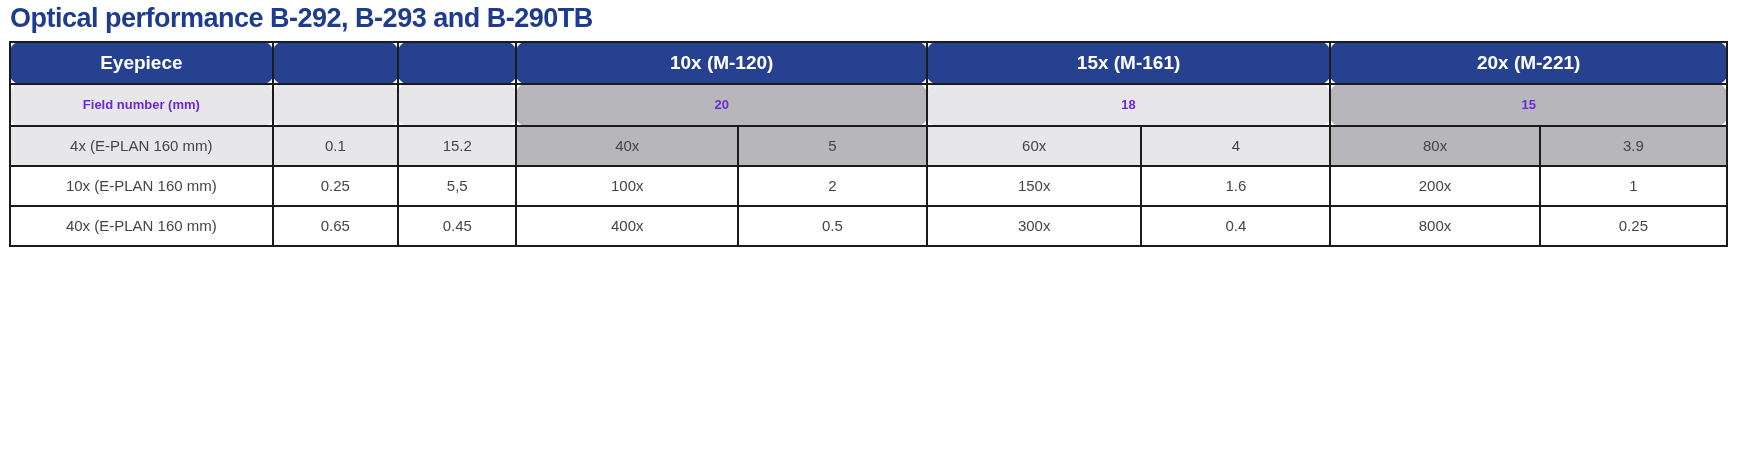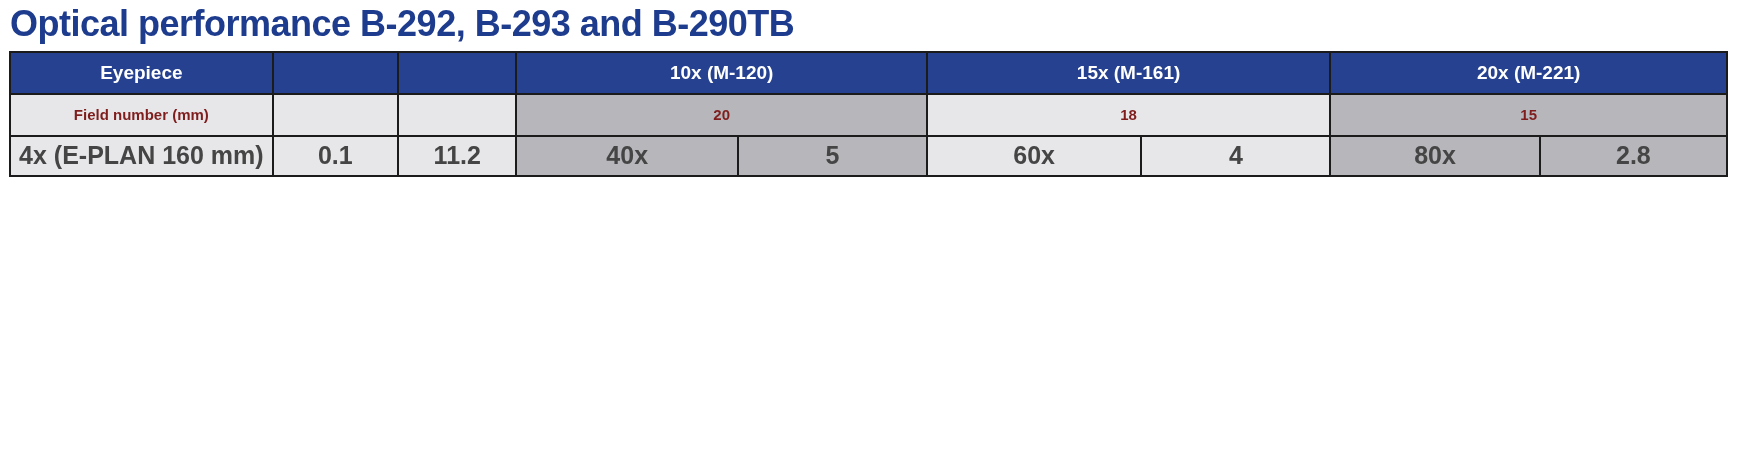"Optical performance B-292, B-293 and" .page-title { font-size: 36px -> 27px }
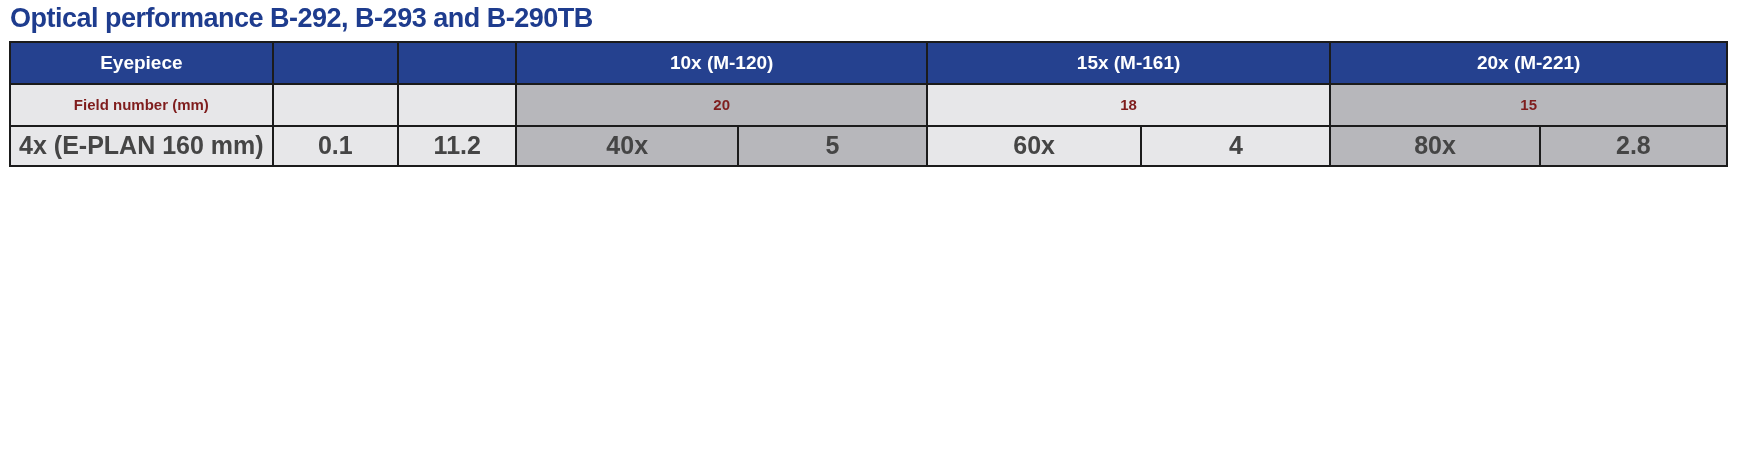"Eyepiece" tr.hdr-row td { border-radius: none -> 10px }
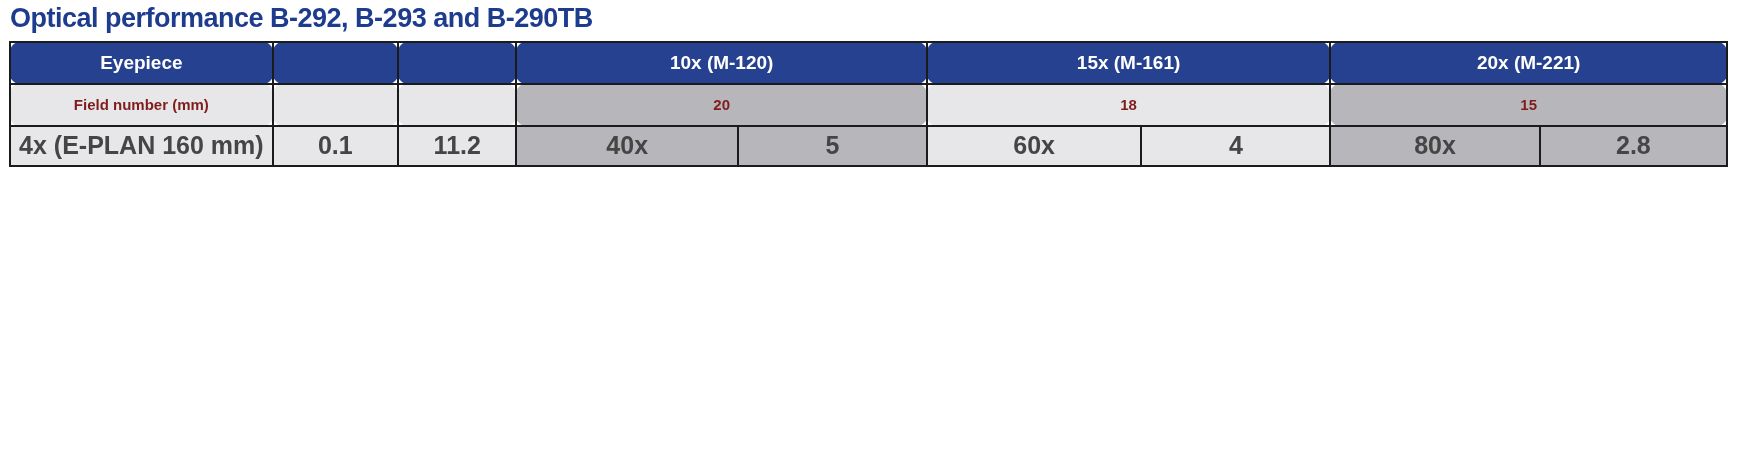"Field number (mm)" .fn { color: #7f1d1d -> #6d28d9; font-size: 15px -> 13px }
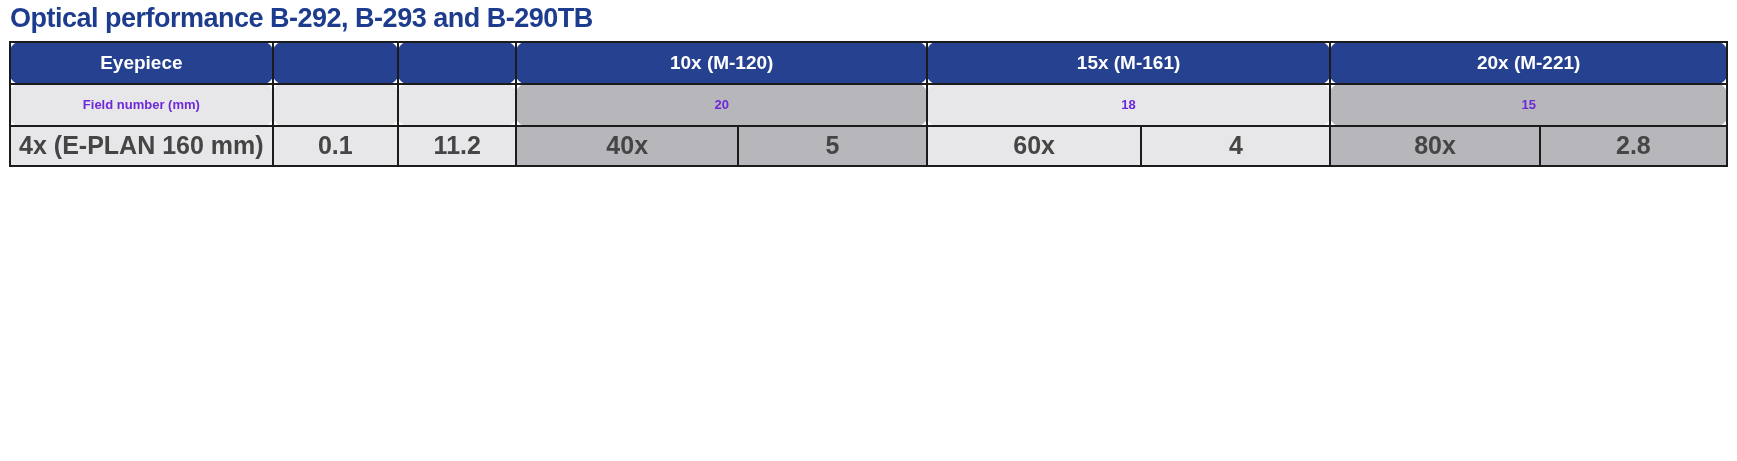"4x (E-PLAN 160 mm)" .val { font-size: 25px -> 15px; font-weight: bold -> normal }
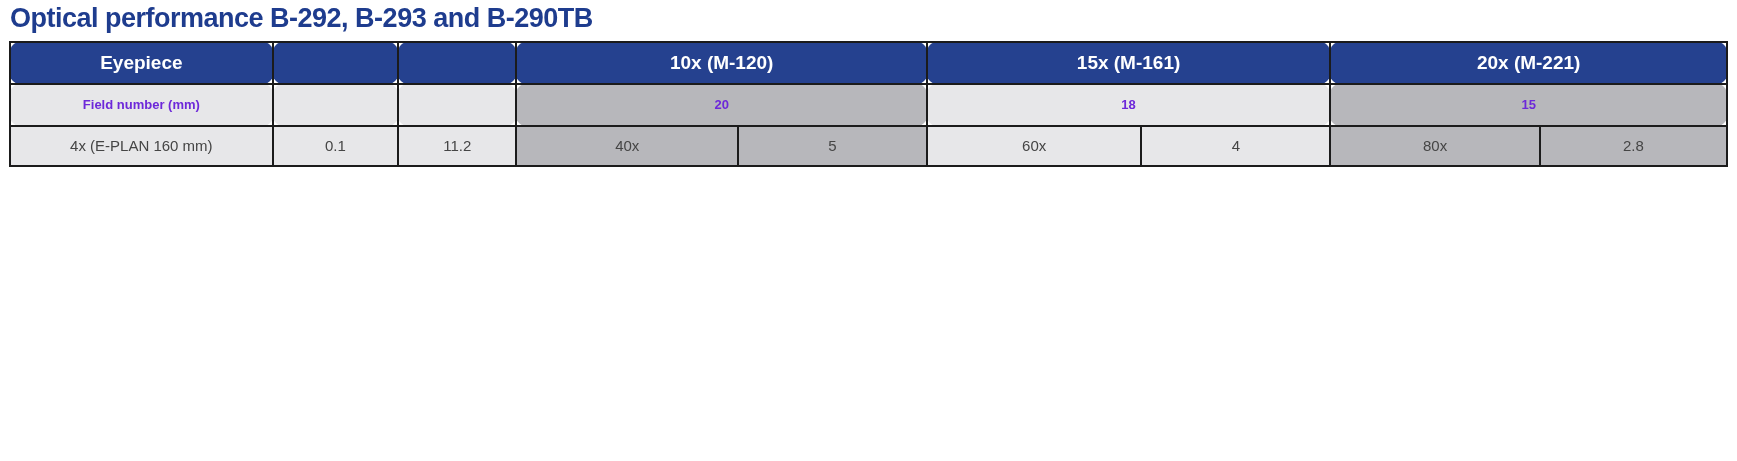"11.2" td.val { text: 11.2 -> 15.2 }
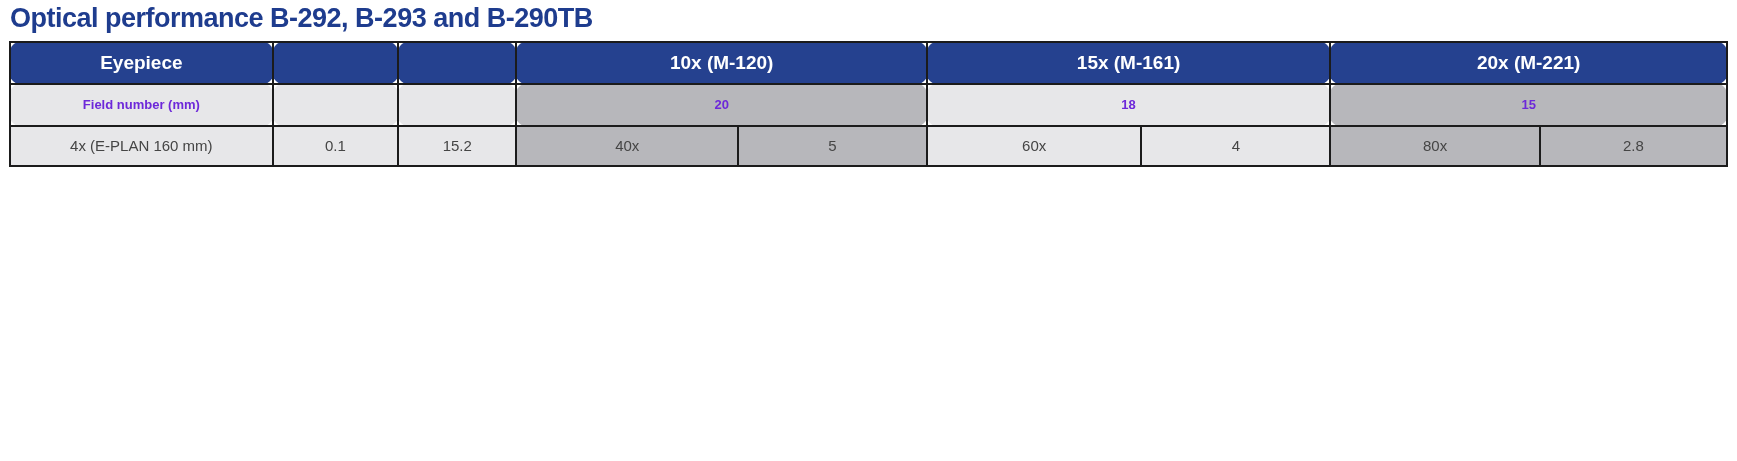"2.8" td.val { text: 2.8 -> 3.9 }
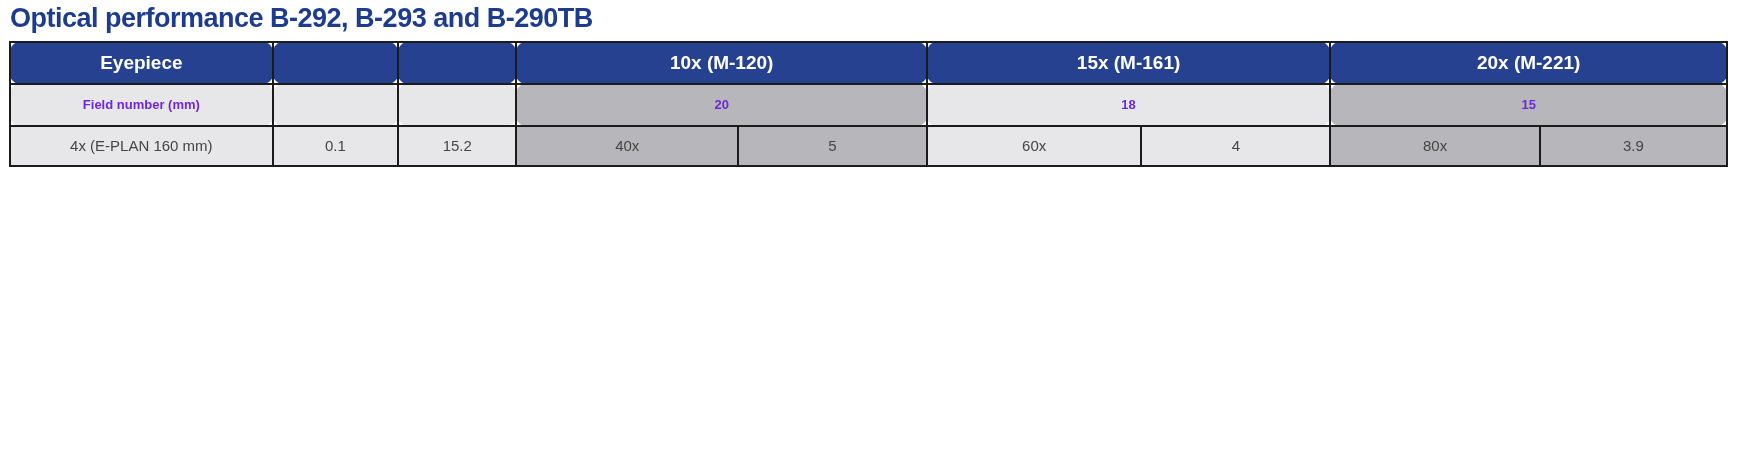"10x (E-PLAN 160 mm)" tr.data-row { html: none -> <tr> <td>10x (E-PLAN 160 mm)</td> <td>0.25</td> <td>5,5</td> <td>100x</td> <td>2</td> <td>150x</td> <td>1.6</td> <td>200x</td> <td>1</td> </tr> }
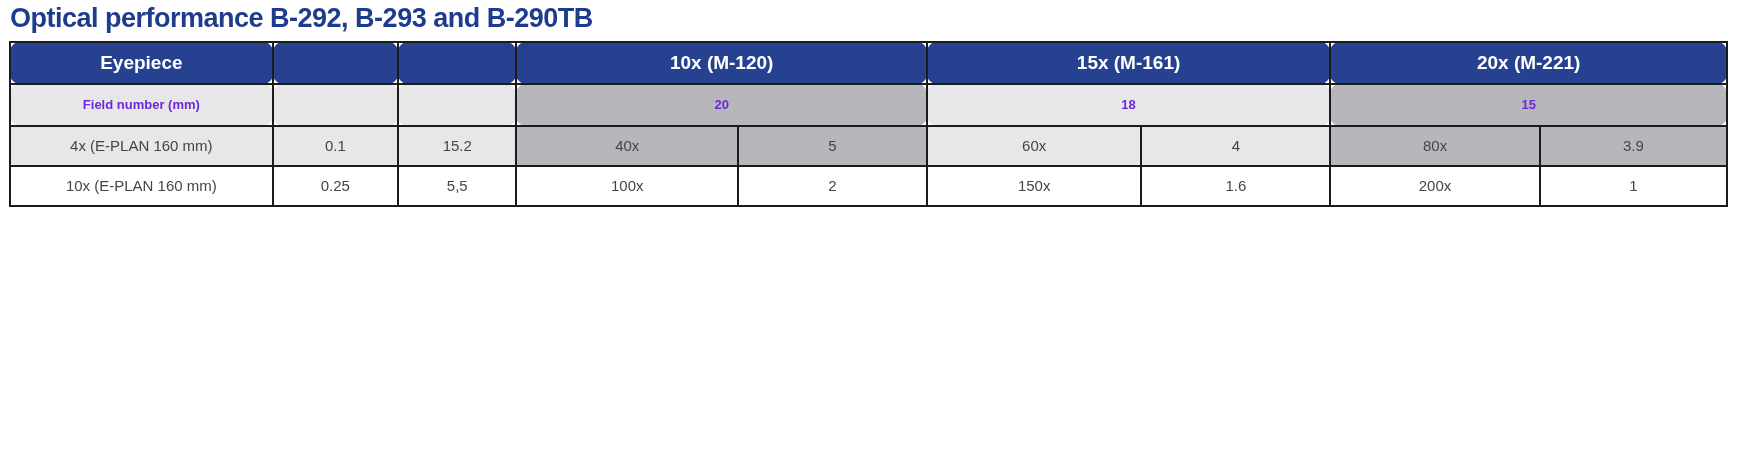"40x (E-PLAN 160 mm)" tr.data-row { html: none -> <tr> <td>40x (E-PLAN 160 mm)</td> <td>0.65</td> <td>0.45</td> <td>400x</td> <td>0.5</td> <td>300x</td> <td>0.4</td> <td>800x</td> <td>0.25</td> </tr> }
